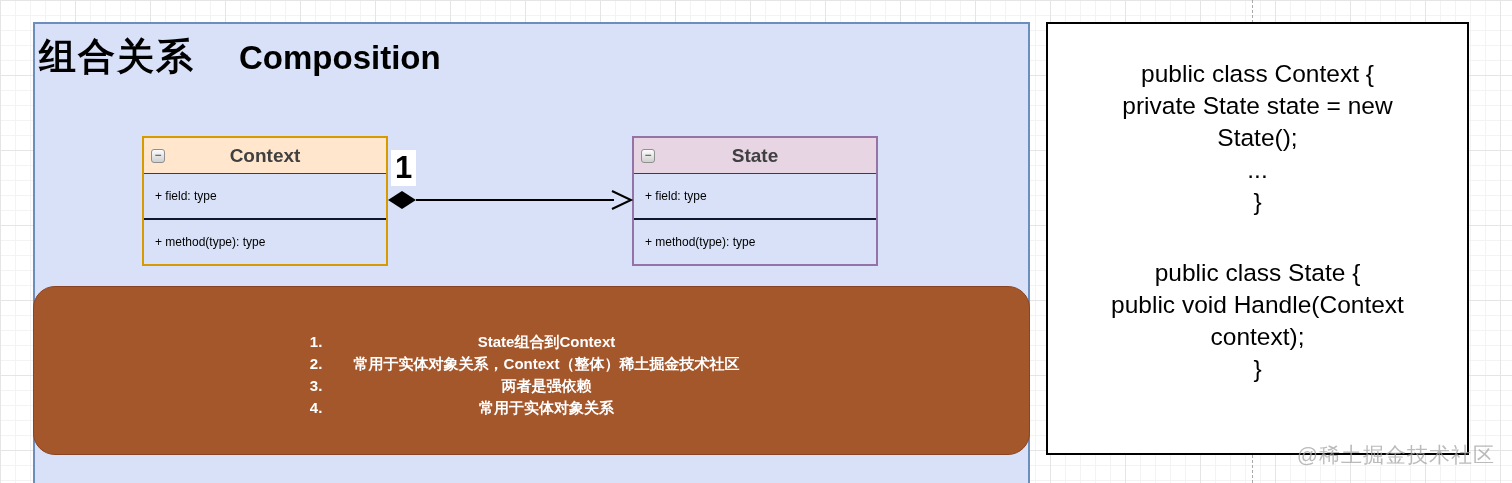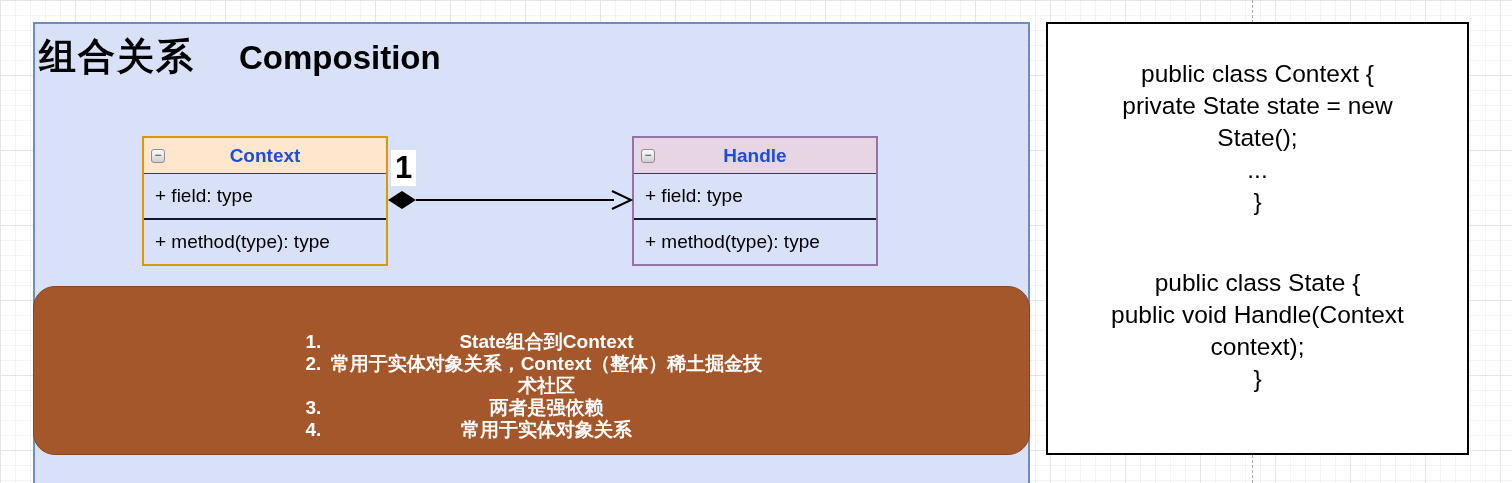"Context" .uml-title { color: #1d4ed8 -> #404040 }
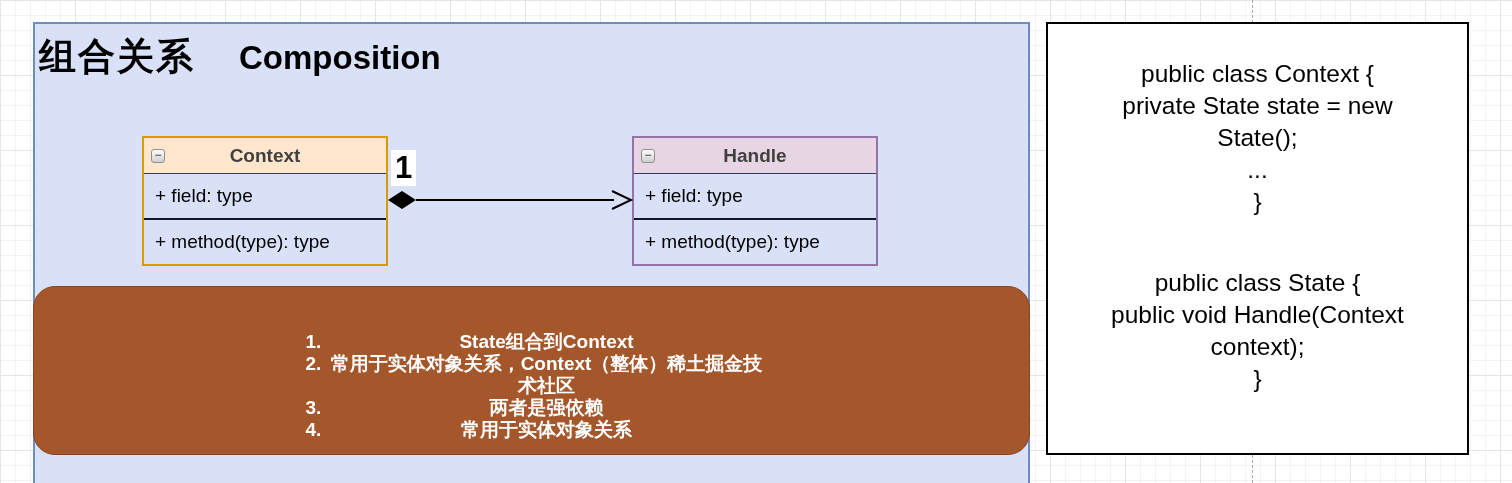"Handle" span.uml-title { text: Handle -> State }
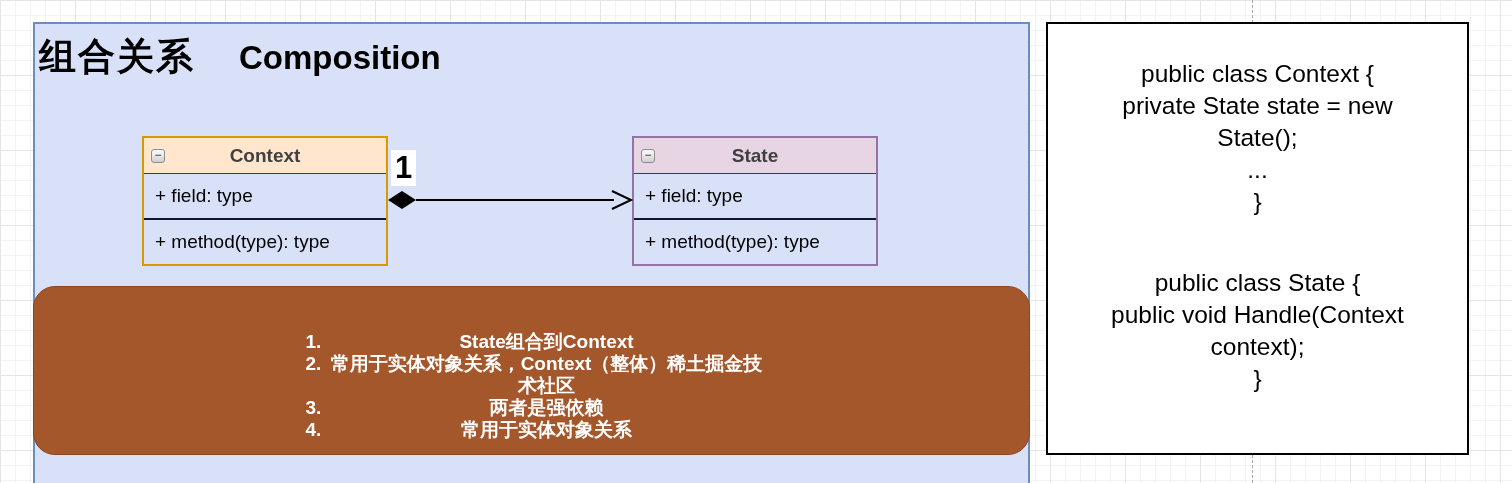"+ field: type" .uml-row { font-size: 19px -> 12px }
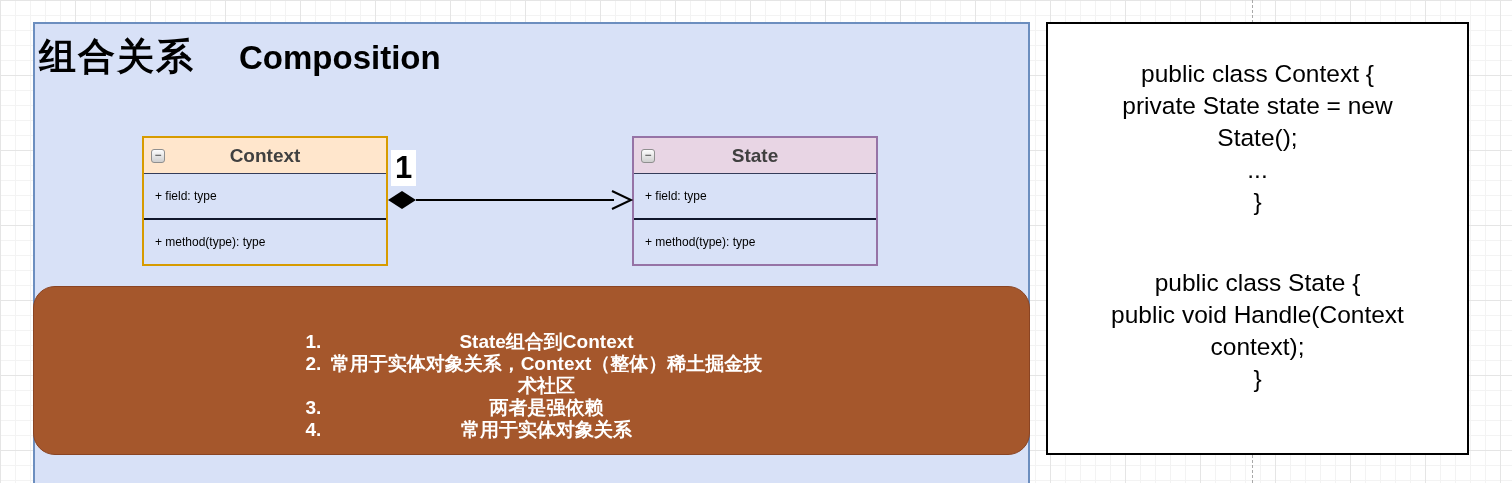"public class State {" .code-block.second { margin-top: 49px -> 39px }
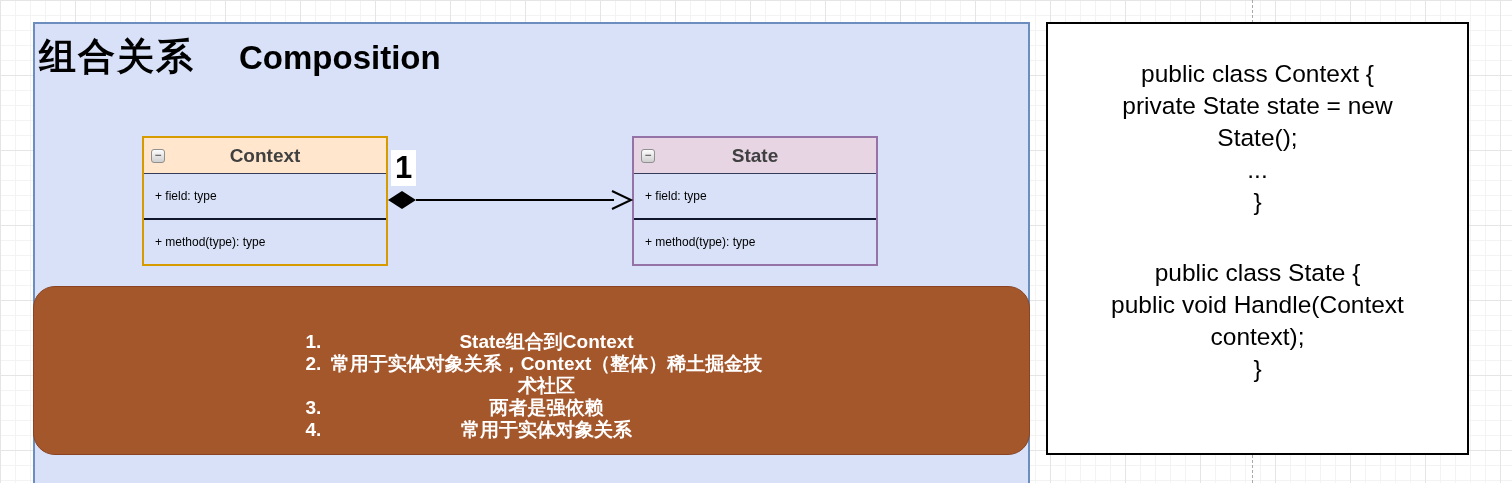"State组合到Context" .notes-list { font-size: 19px -> 15px }
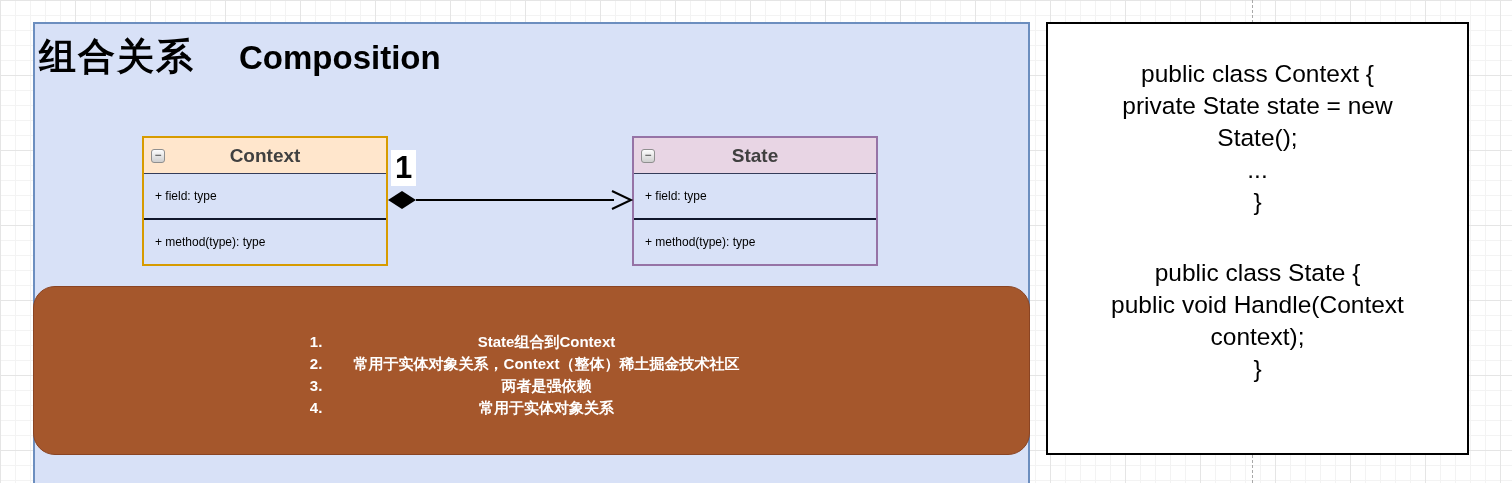"@稀土掘金技术社区" div.watermark { html: none -> <div>@稀土掘金技术社区</div> }
